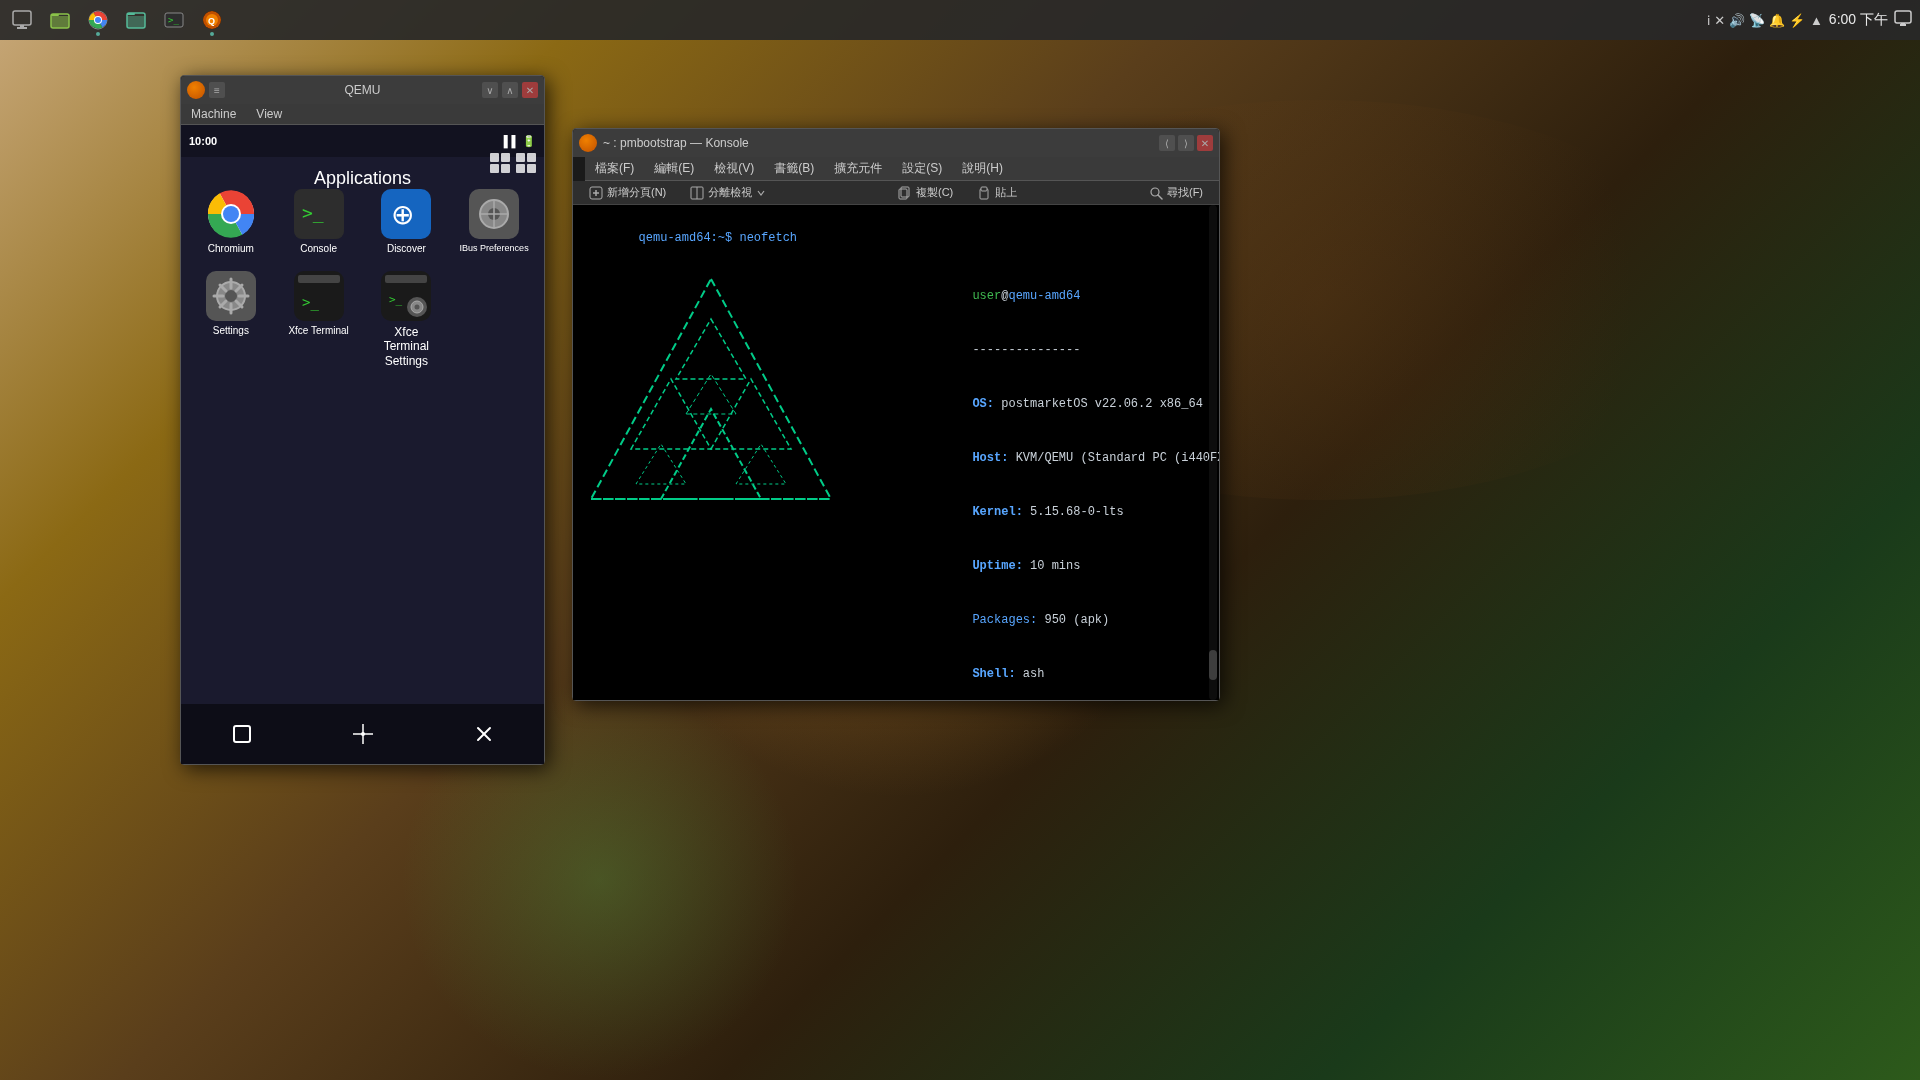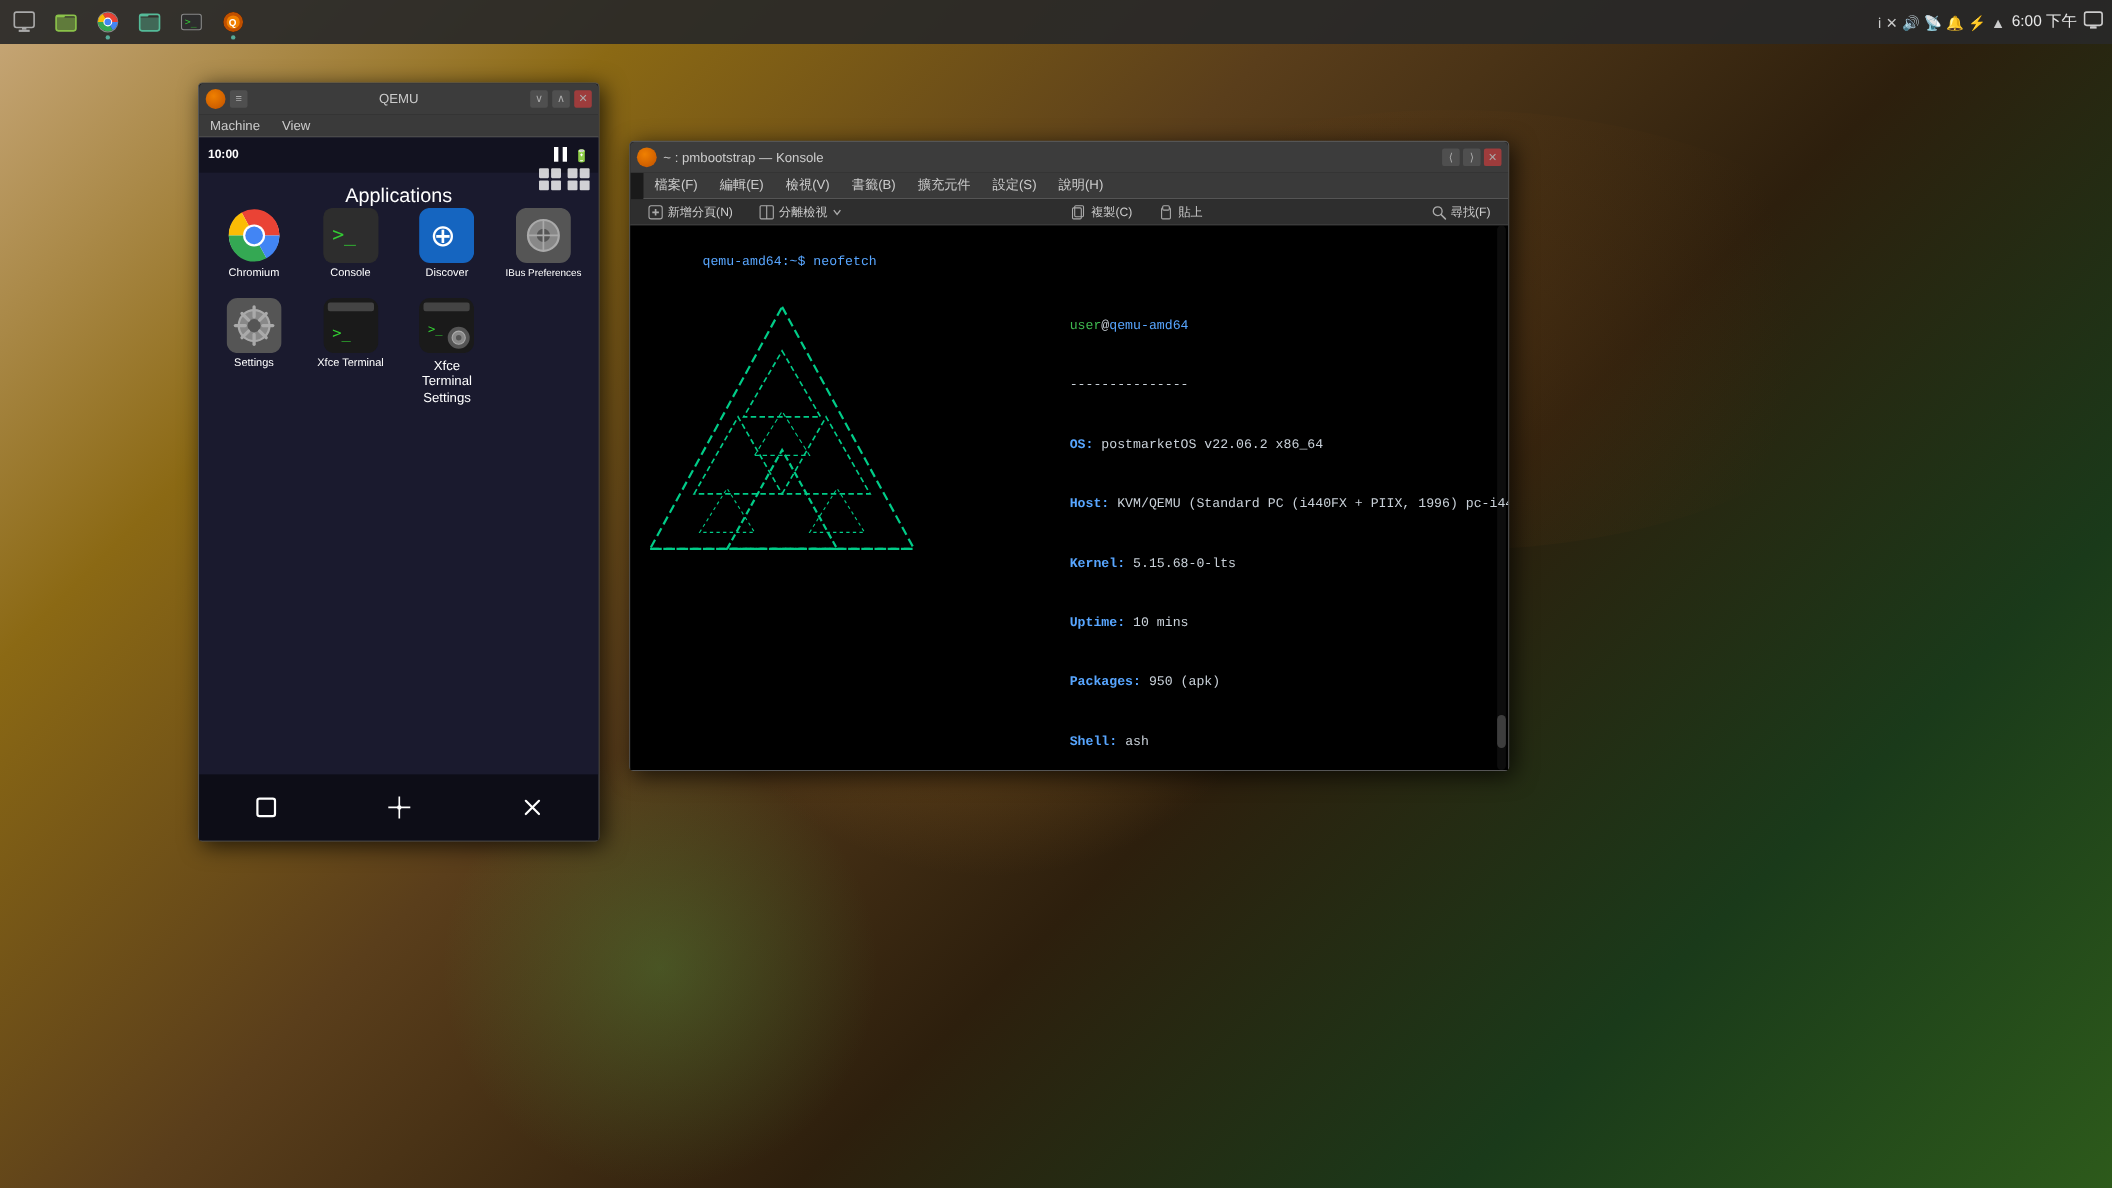"~ : pmbootstrap — Konsole" .konsole-window { width: 800px -> 648px }
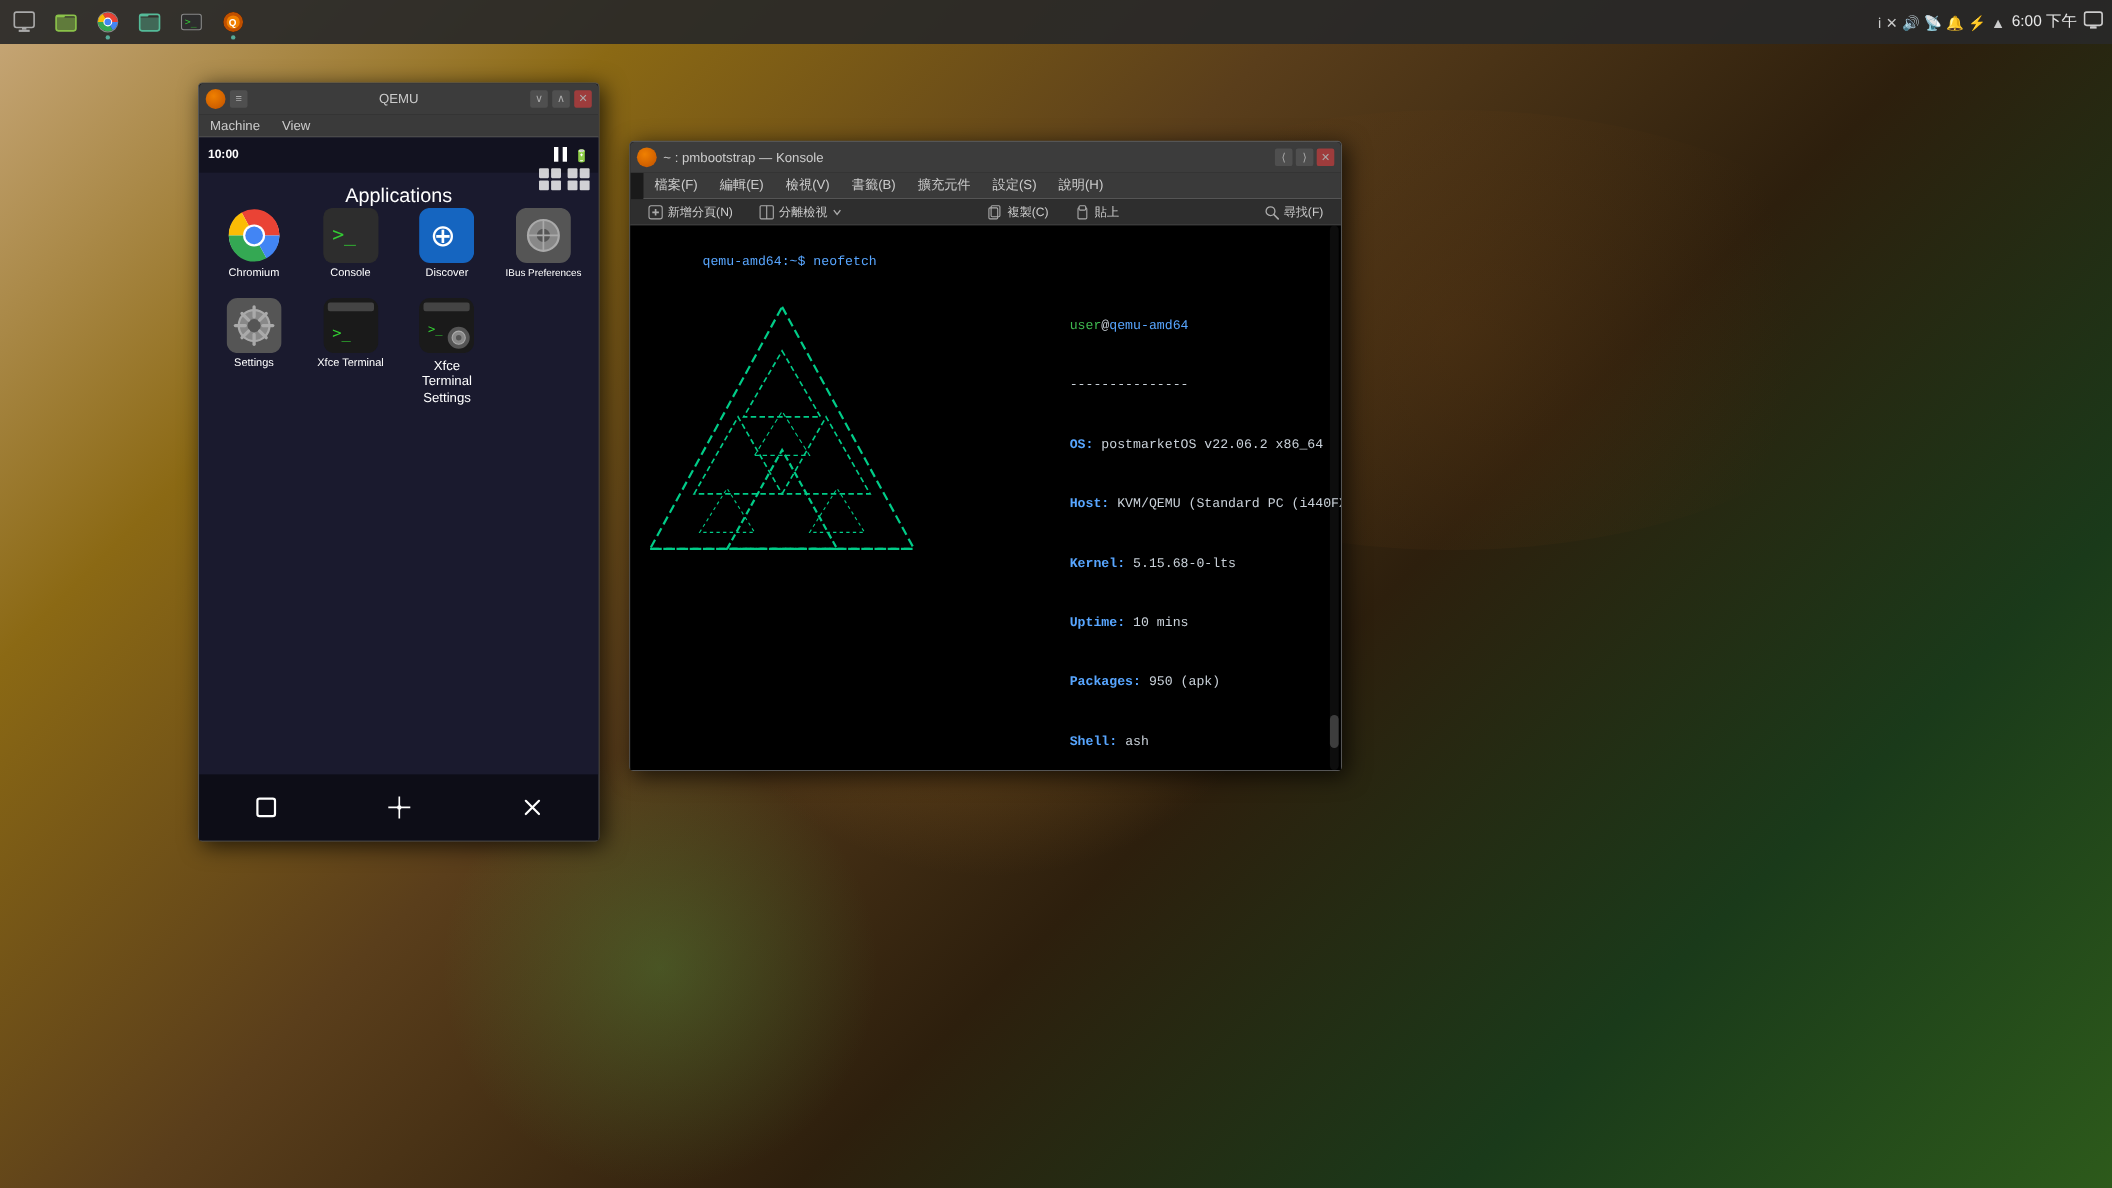"Packages:" .term-packages { font-weight: bold -> normal }
